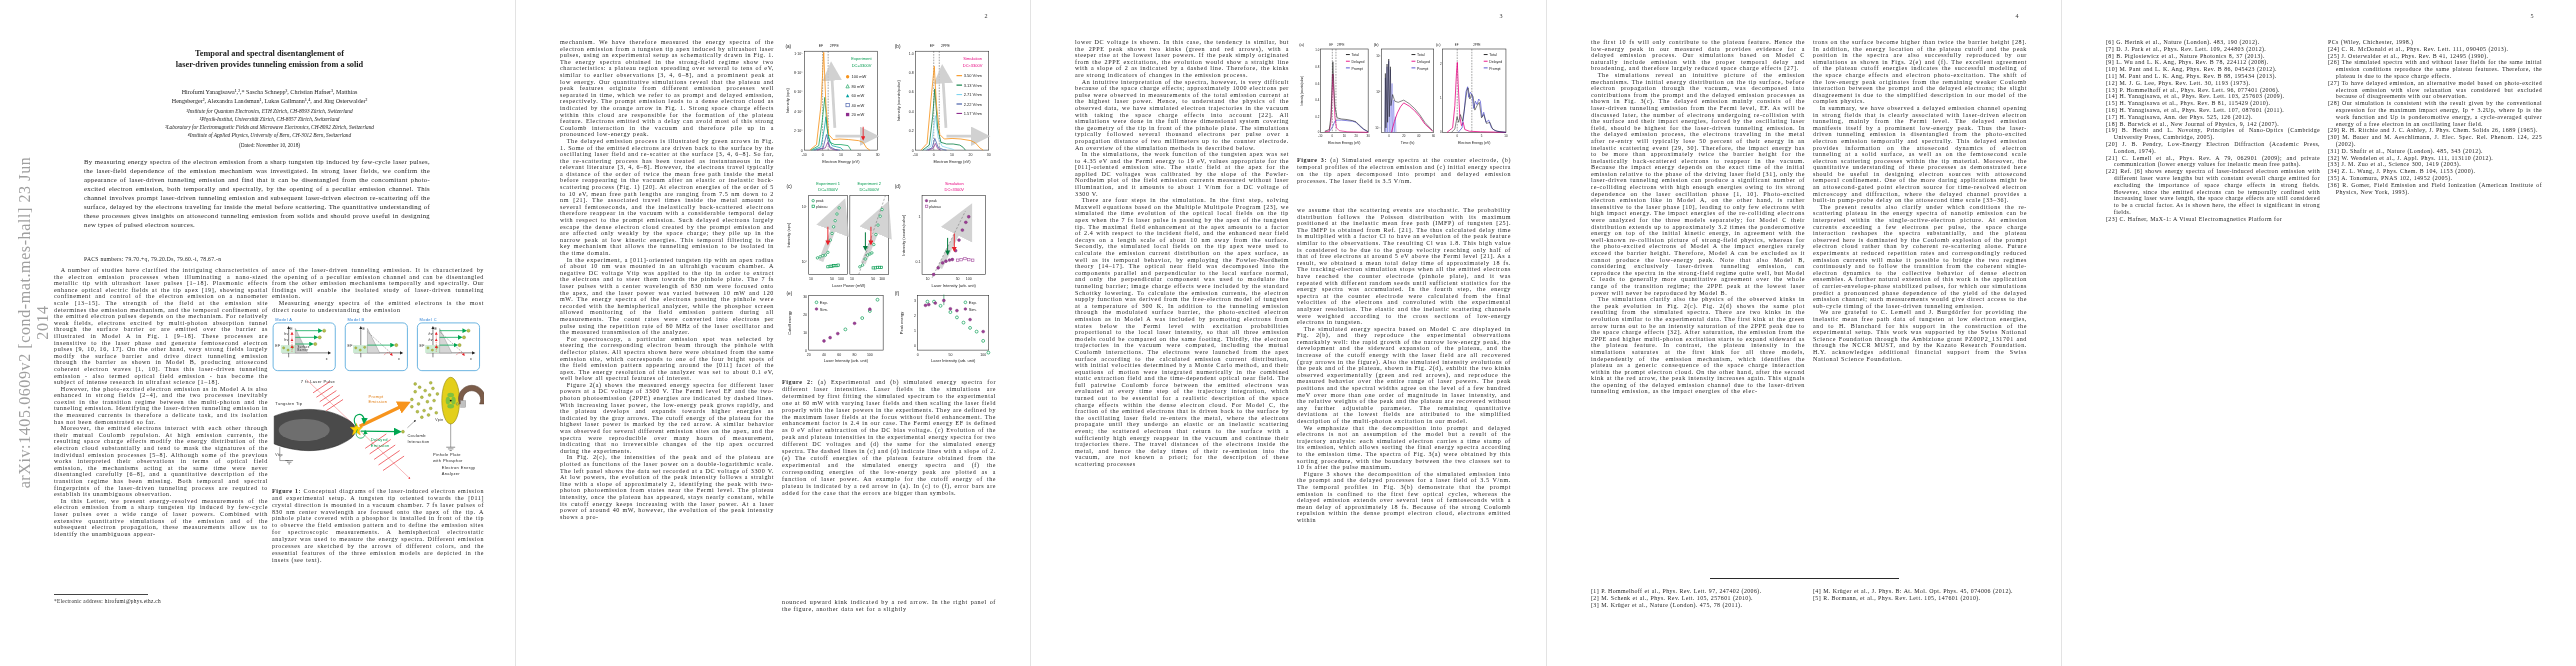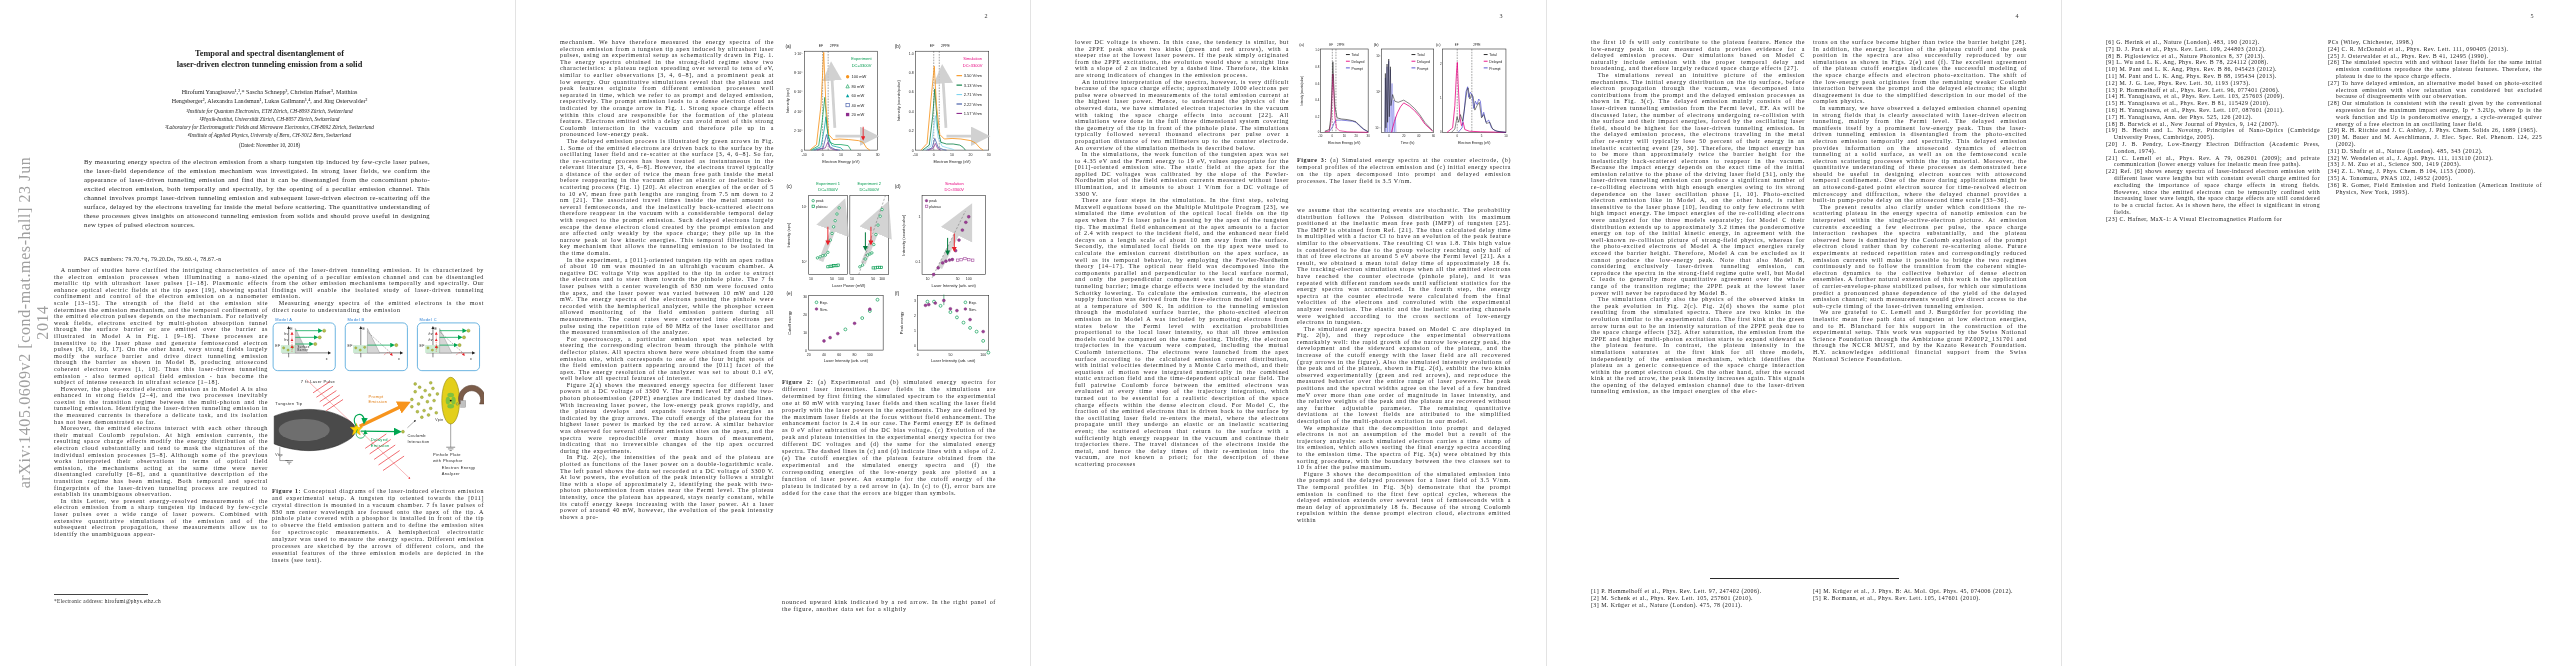"Temporal and spectral disentanglement of" div.t1 { text: electron -> provides }
